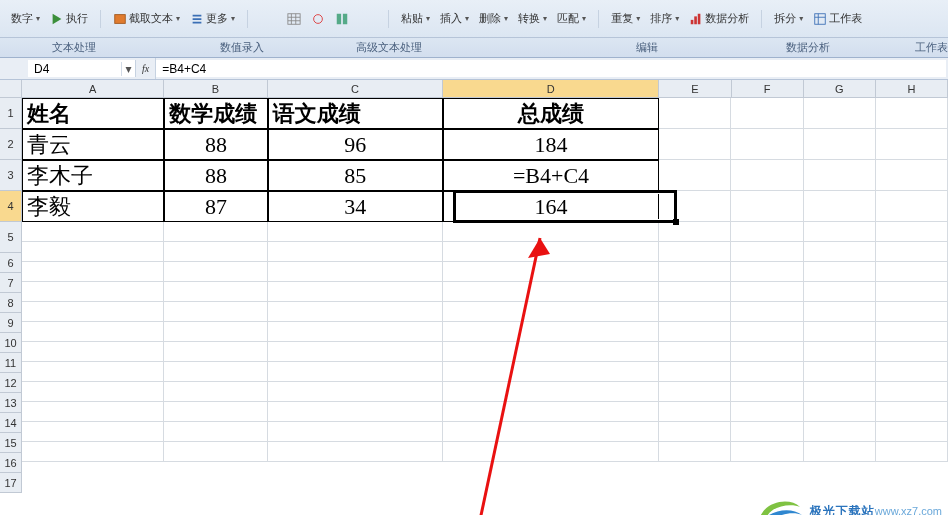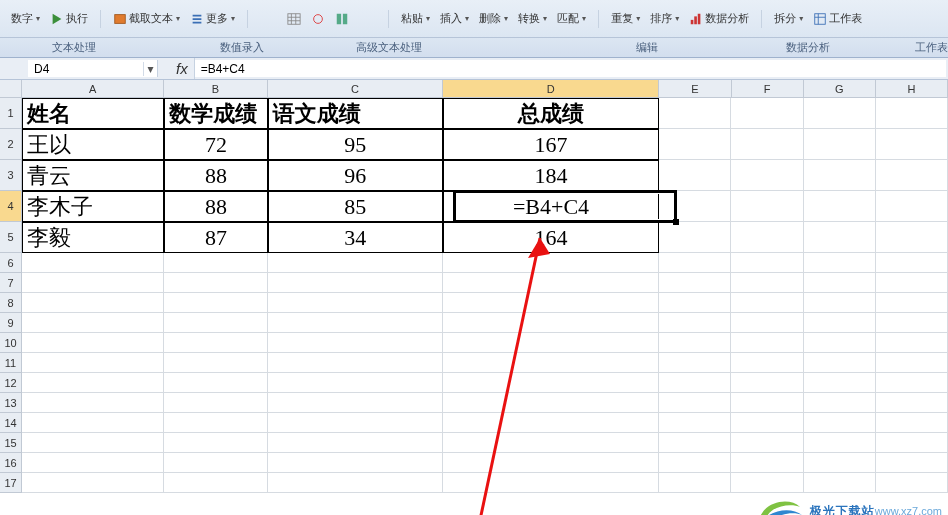"D4" .namebox { margin: 2px 12px 2px 28px -> 2px 0 2px 28px; width: 130px -> 108px }
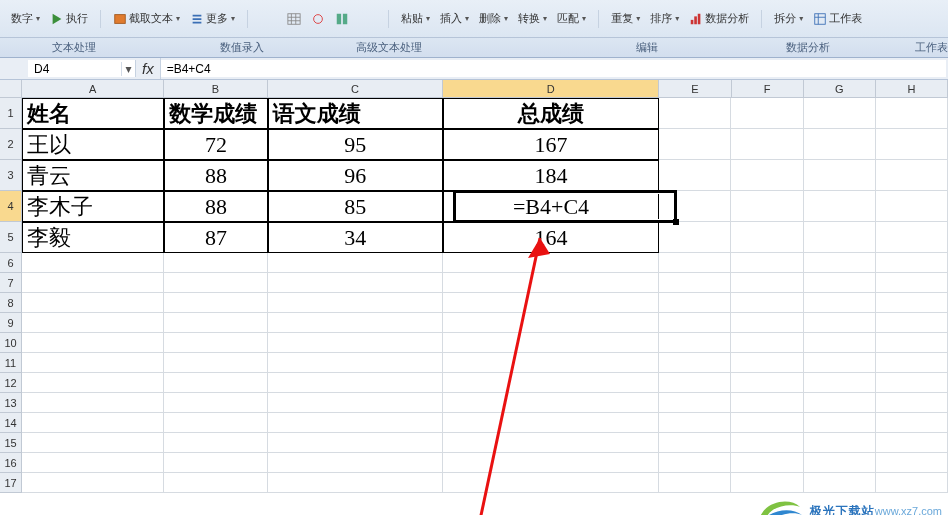"fx" .fxwrap .fx { font-family: Liberation Sans, sans-serif -> Liberation Serif, serif; font-size: 15px -> 10px }
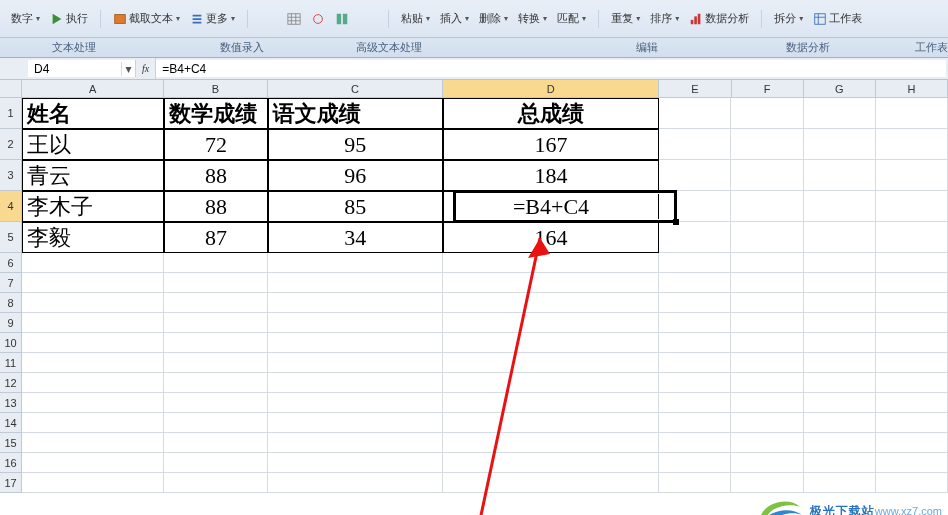"王以" div.row { html: <div> <div>王以</div> <div>72</div> <div>95</div> <div>167</div> <div></div> <div></div> <div></div> <div></div> </div> -> none }
